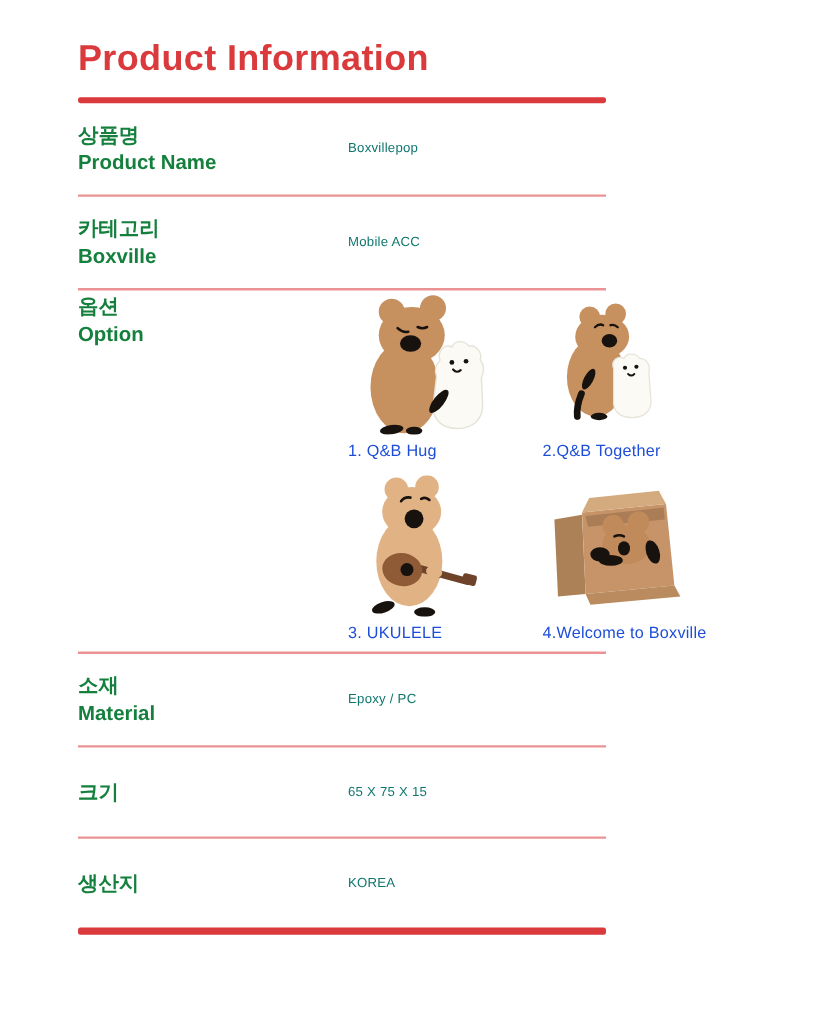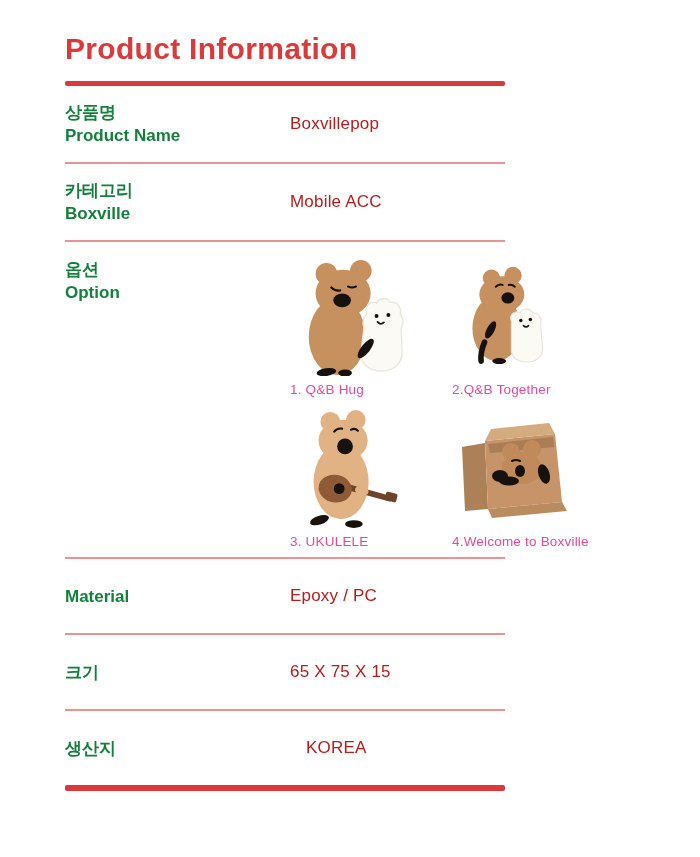"Boxvillepop" .row-value { color: #b91c1c -> #0f766e; font-size: 17px -> 11px }
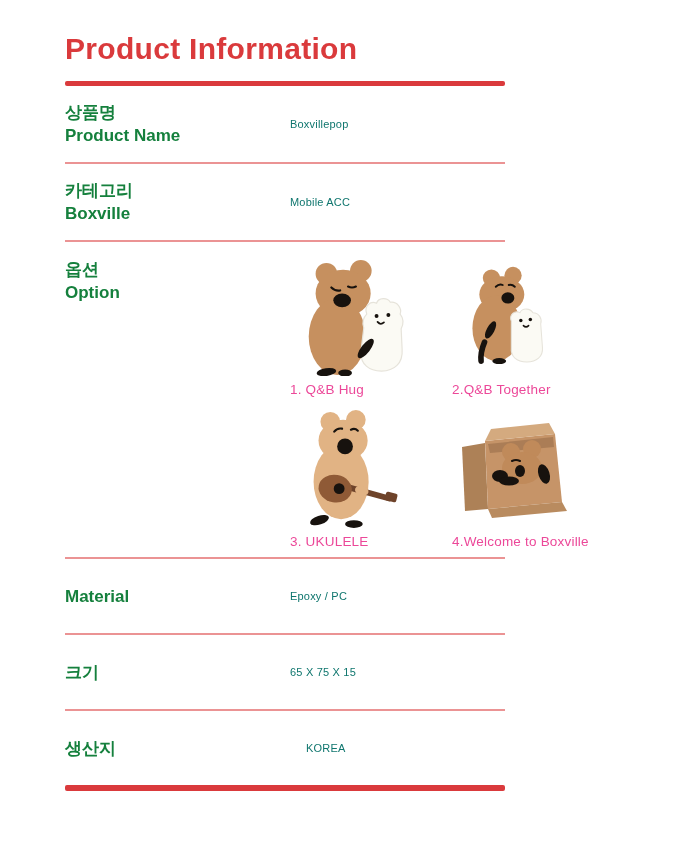"옵션" .row.tall { padding-top: 16px -> 2px }
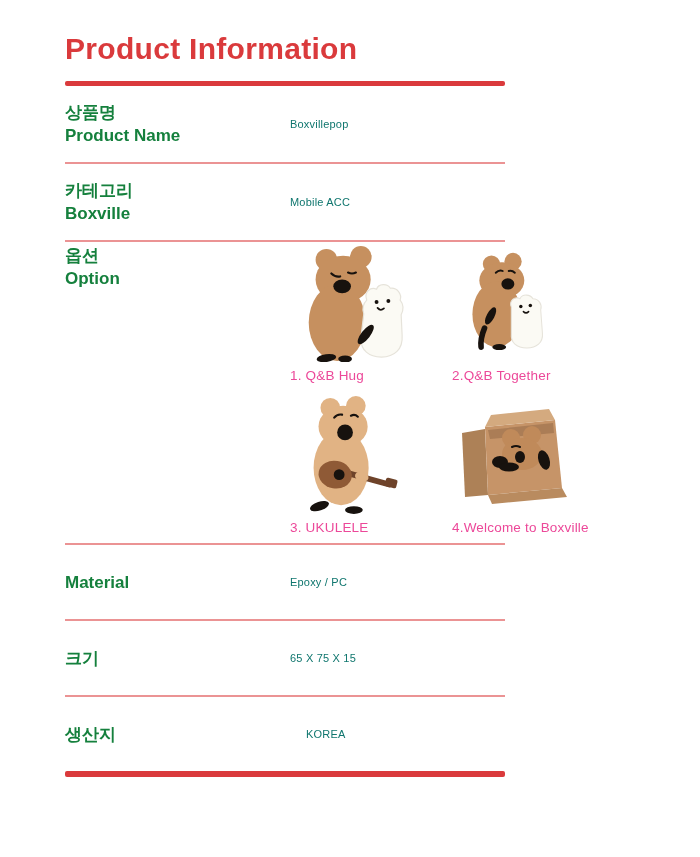"1. Q&B Hug" .option-caption { color: #ec4899 -> #1d4ed8 }
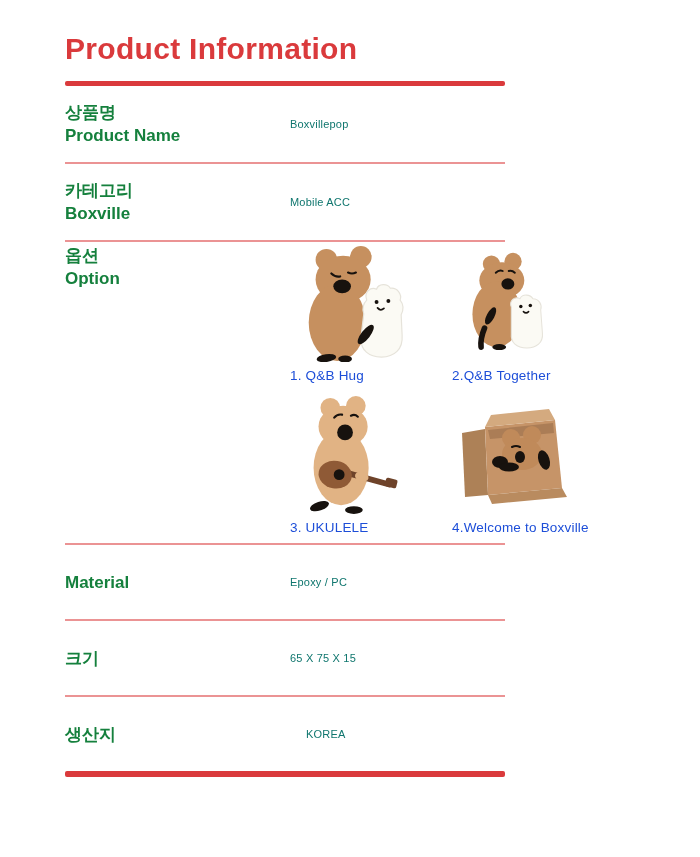"소재" span.label-ko { html: none -> <span>소재</span> }
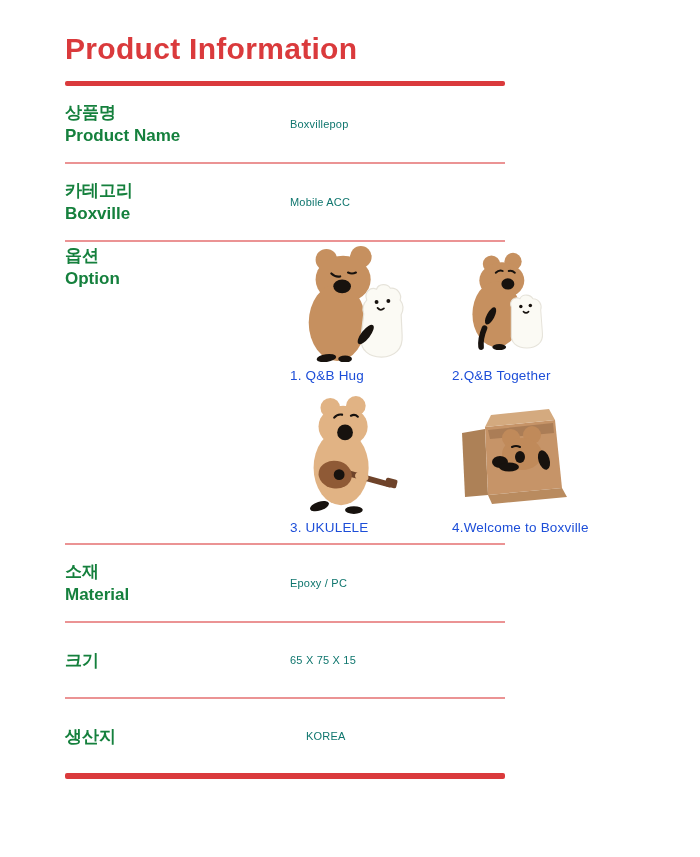"생산지" .row.last { gap: 16px -> none }
